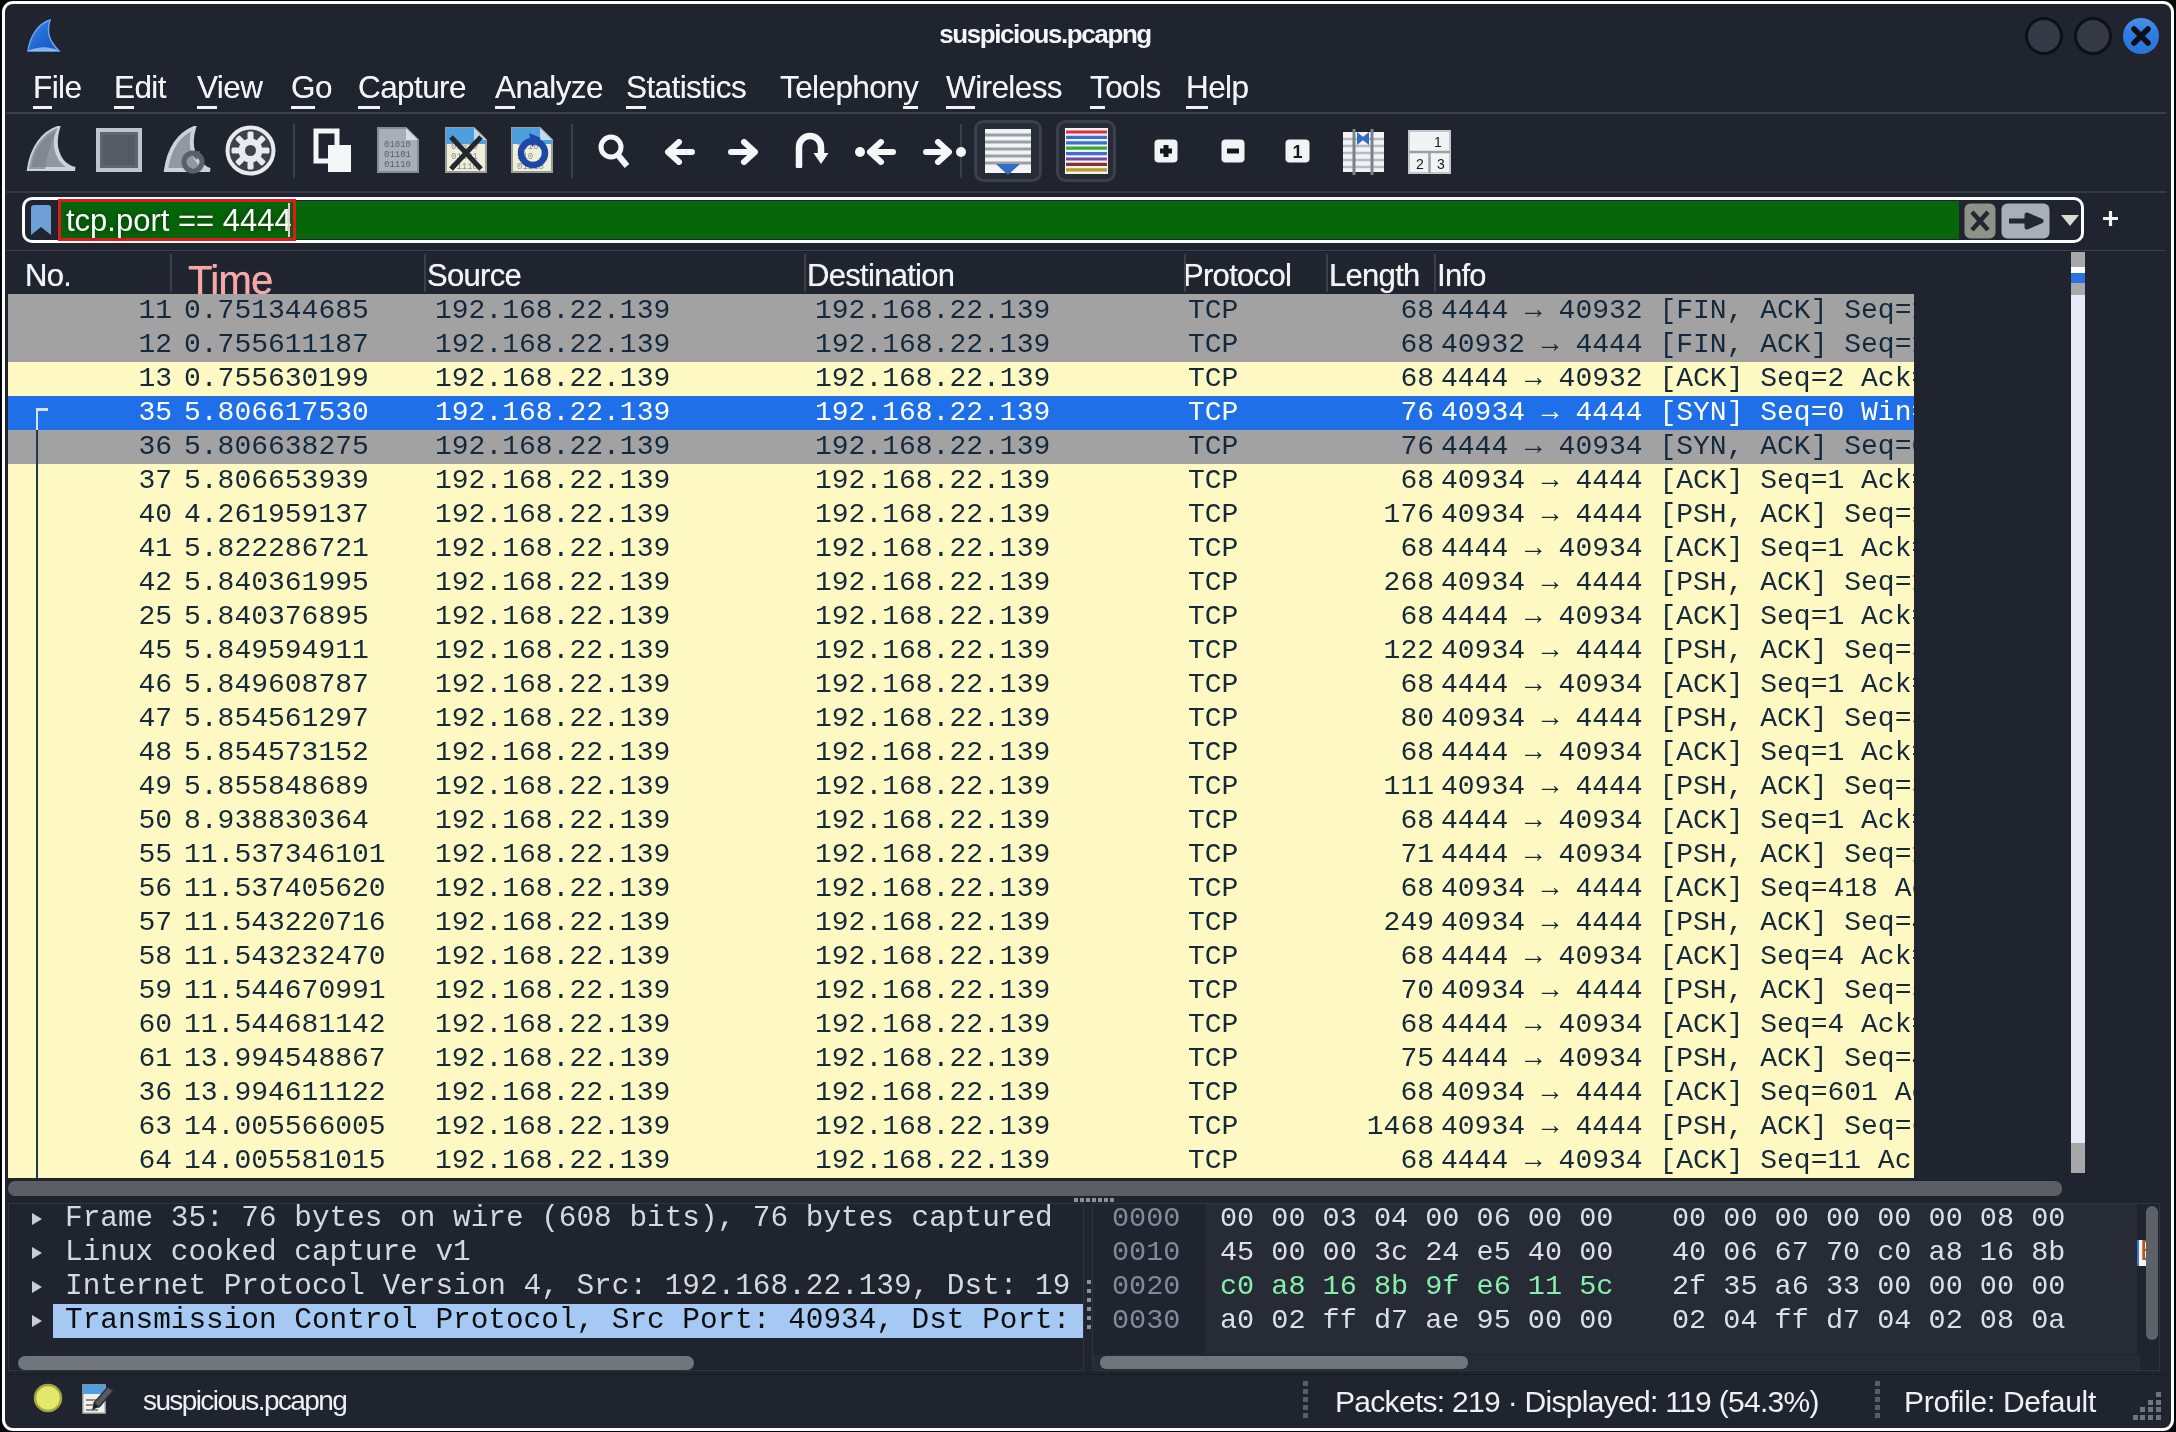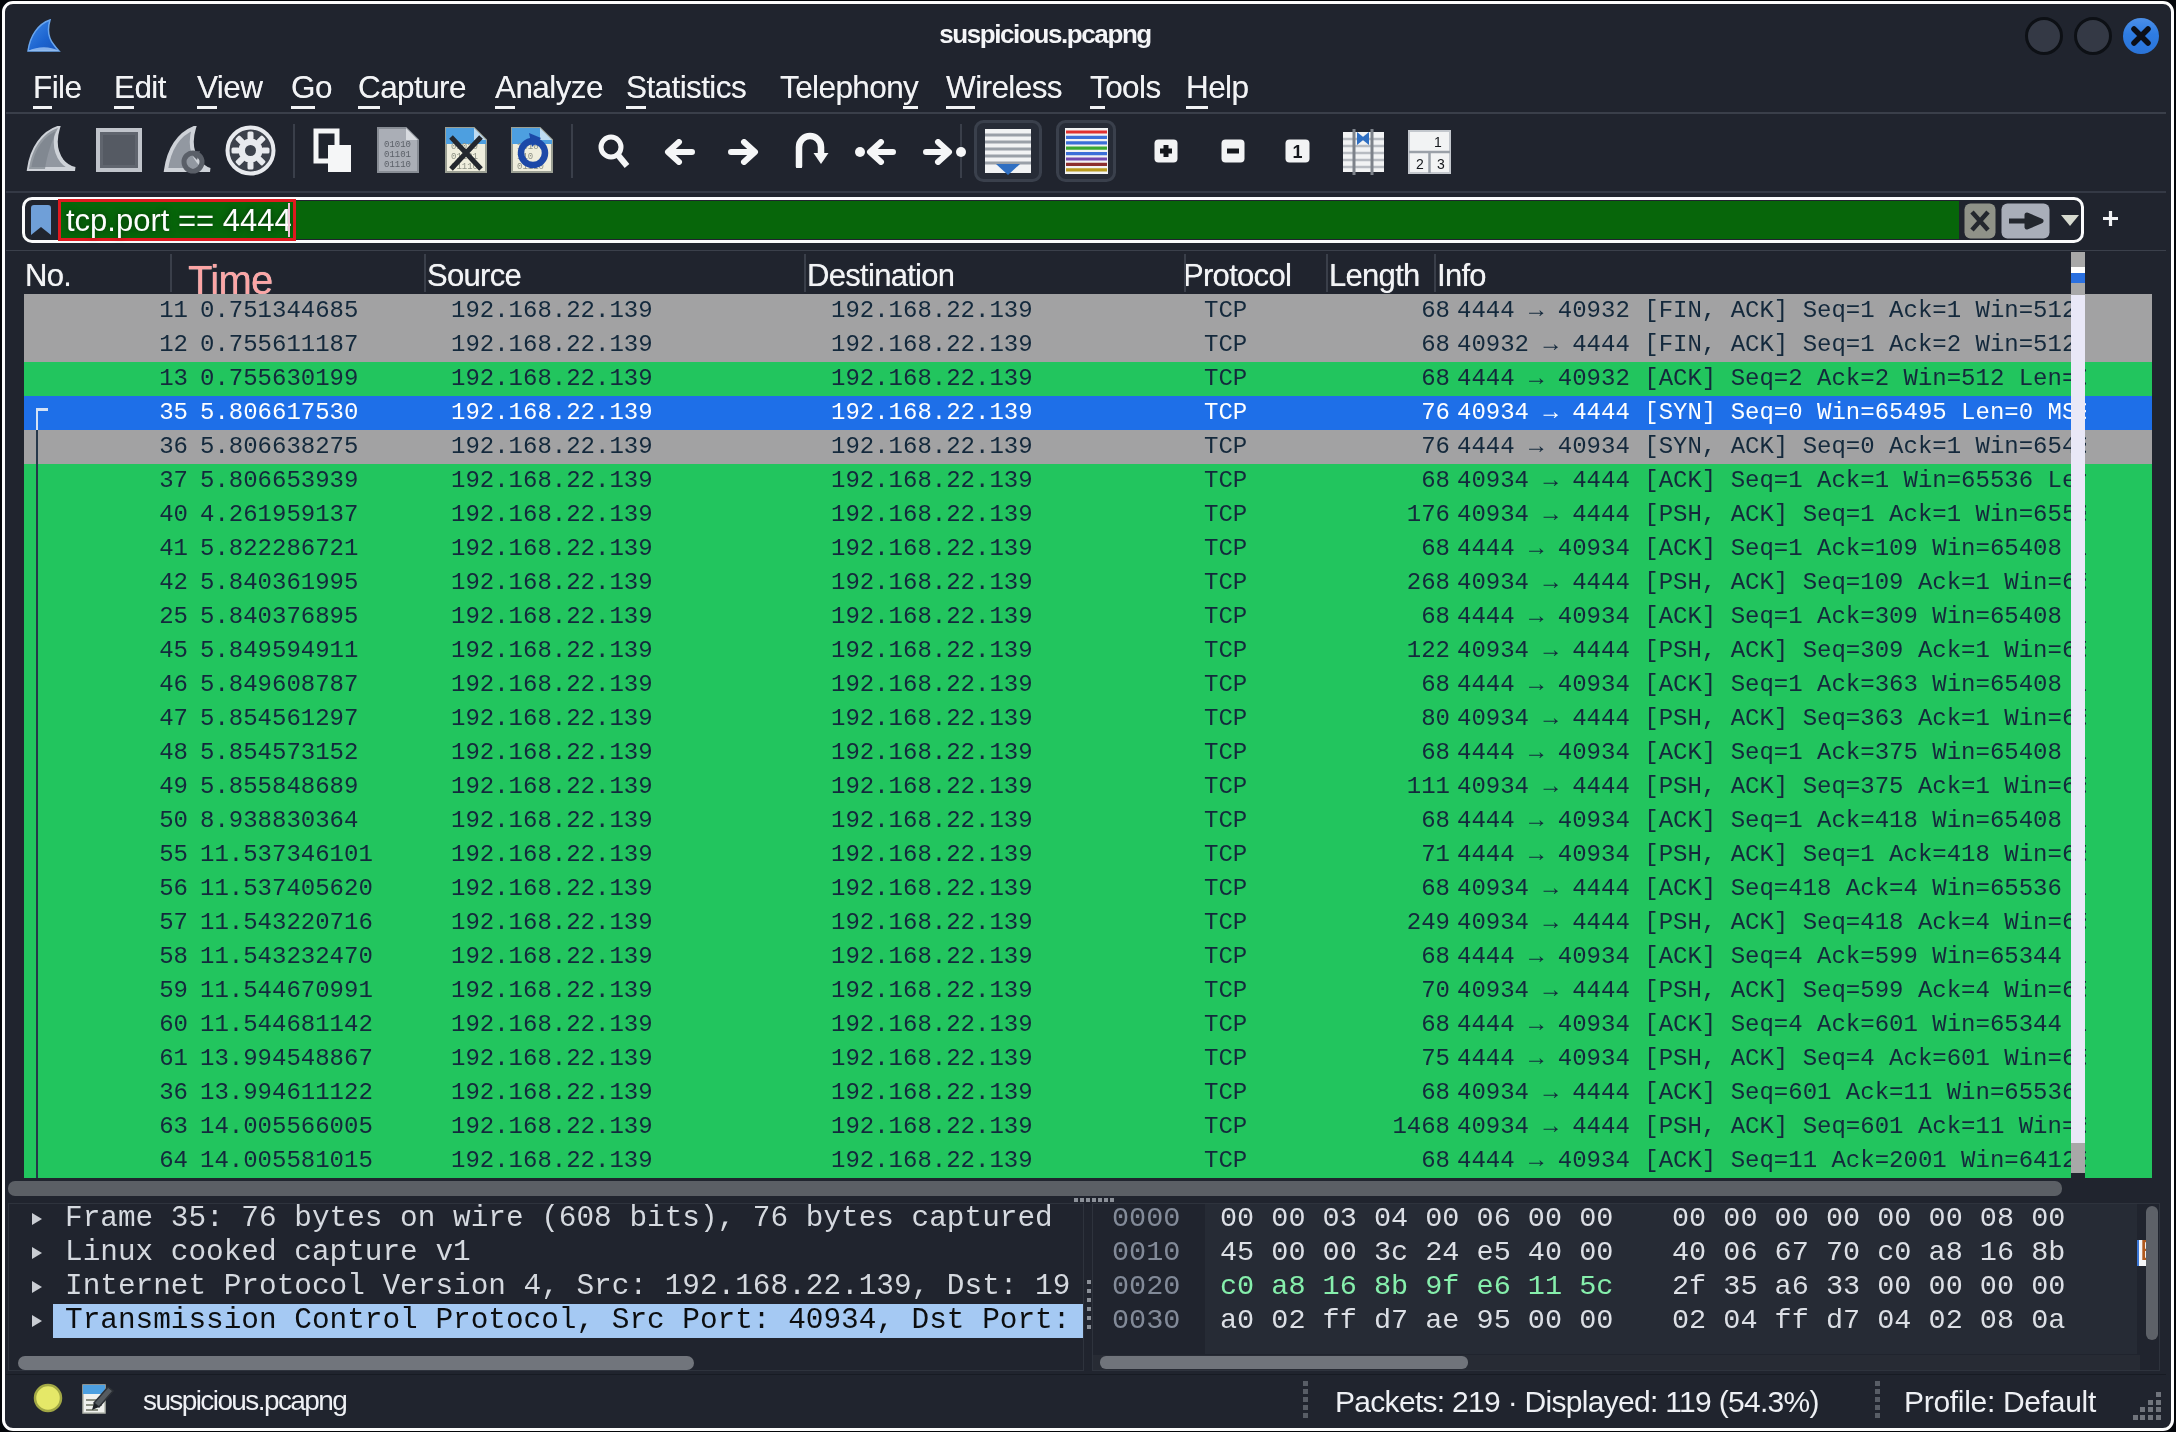"11" .trow { font-size: 24px -> 28px; left: 24px -> 8px; width: 2128px -> 1906px }
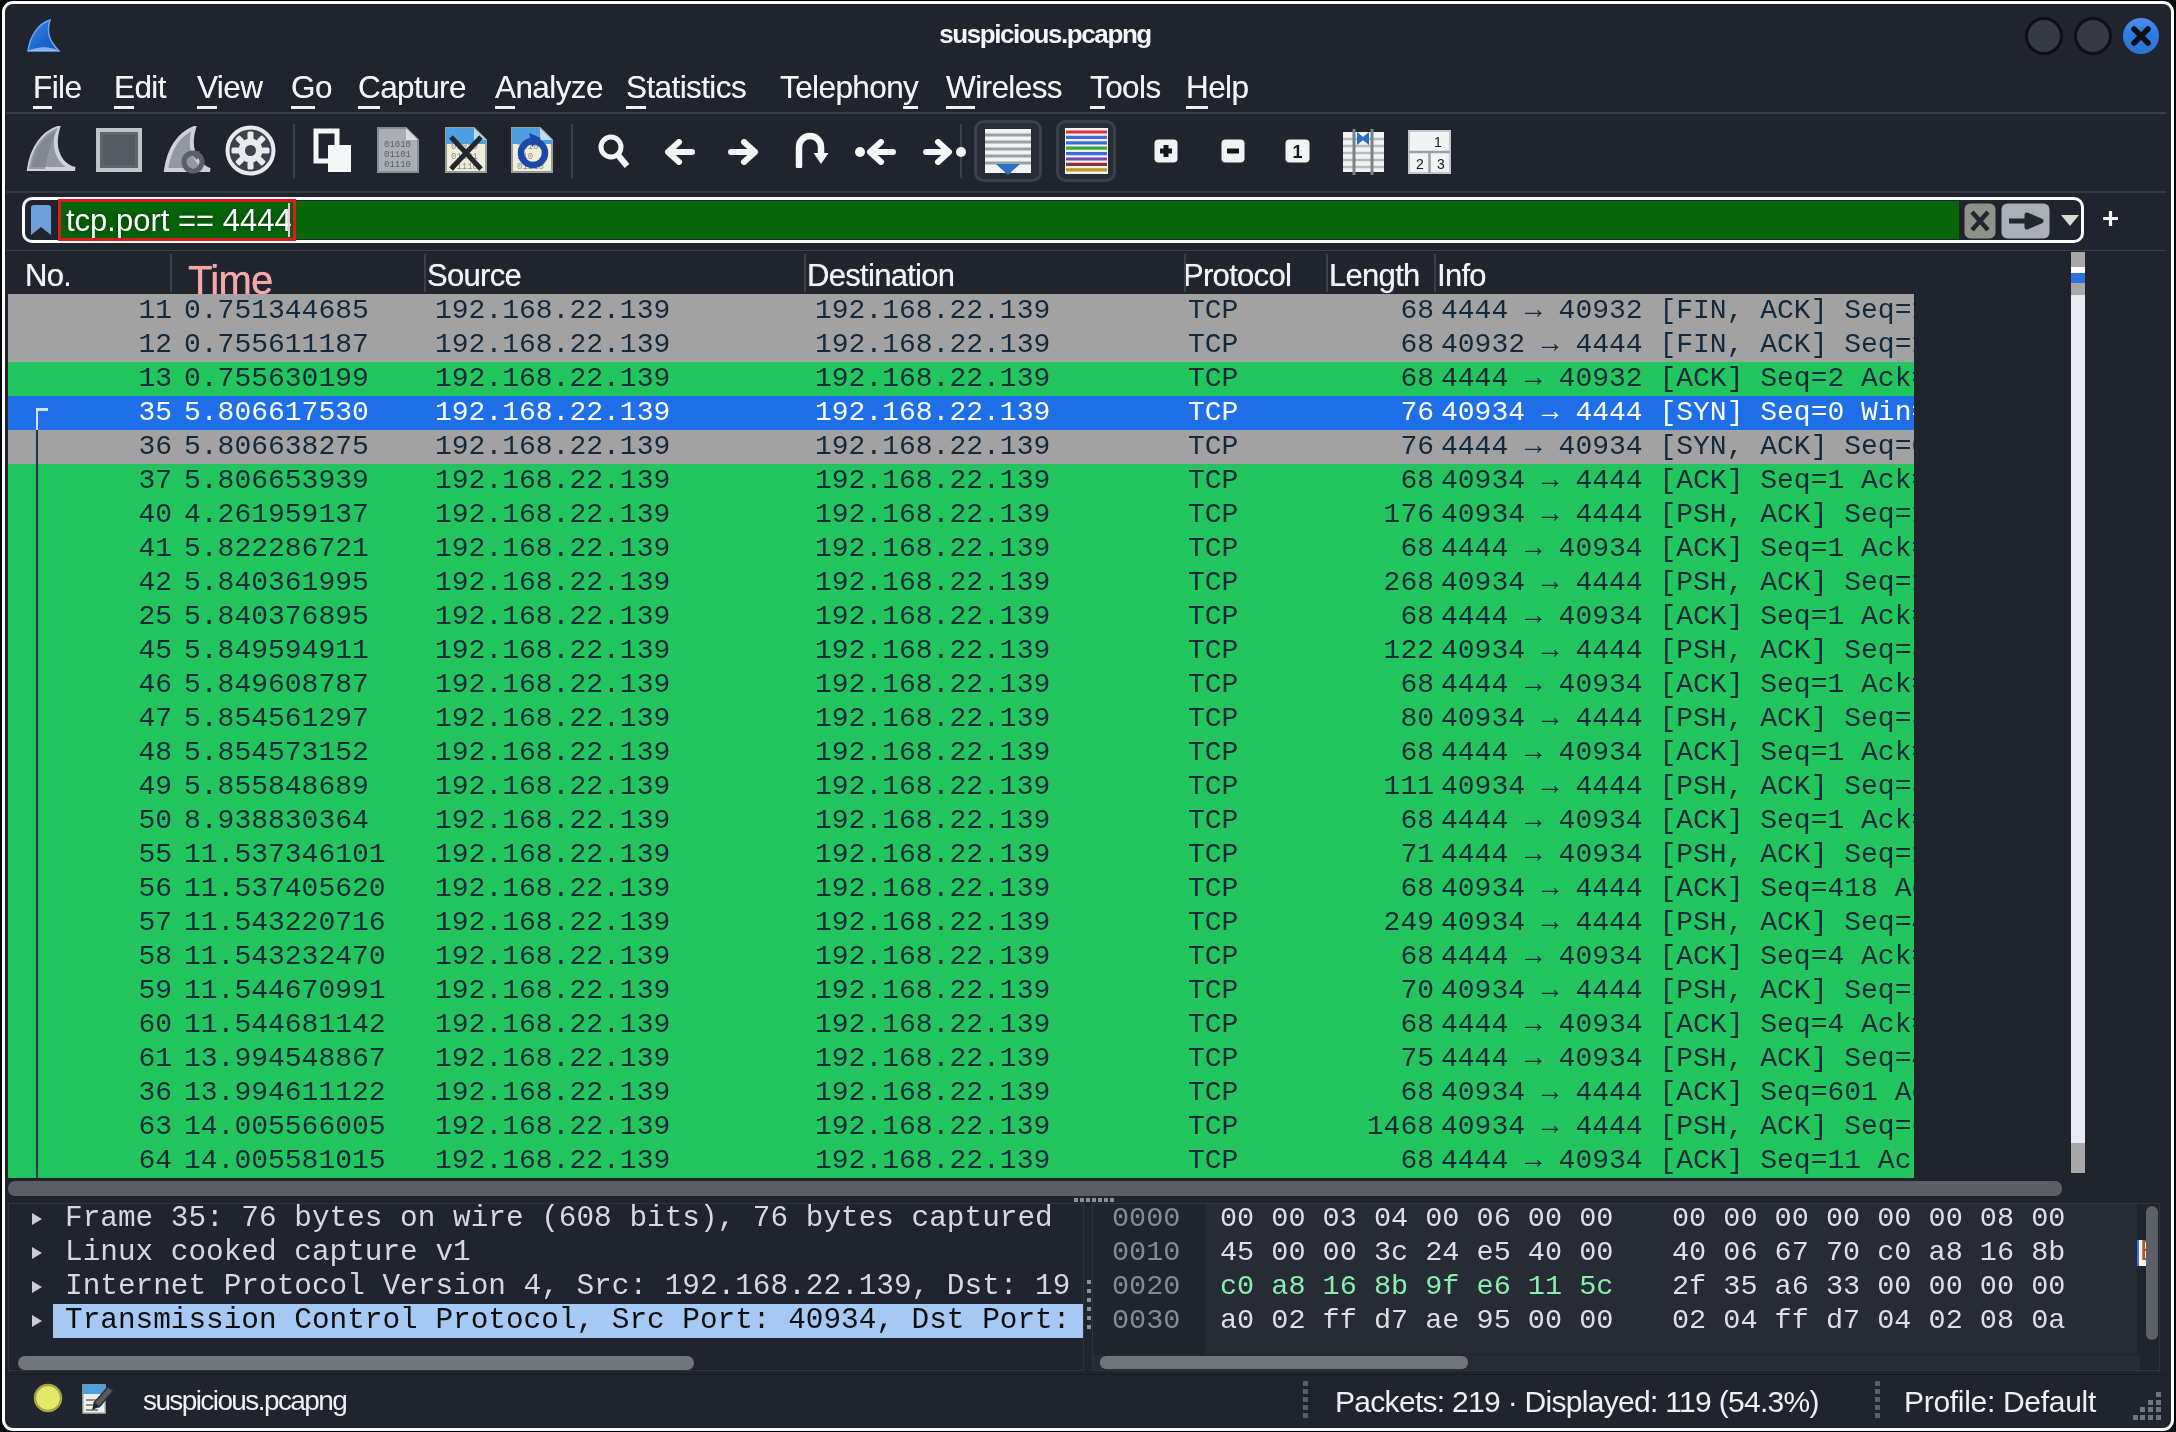"13" .bg-l { background: #22c55e -> #fef9c3 }
